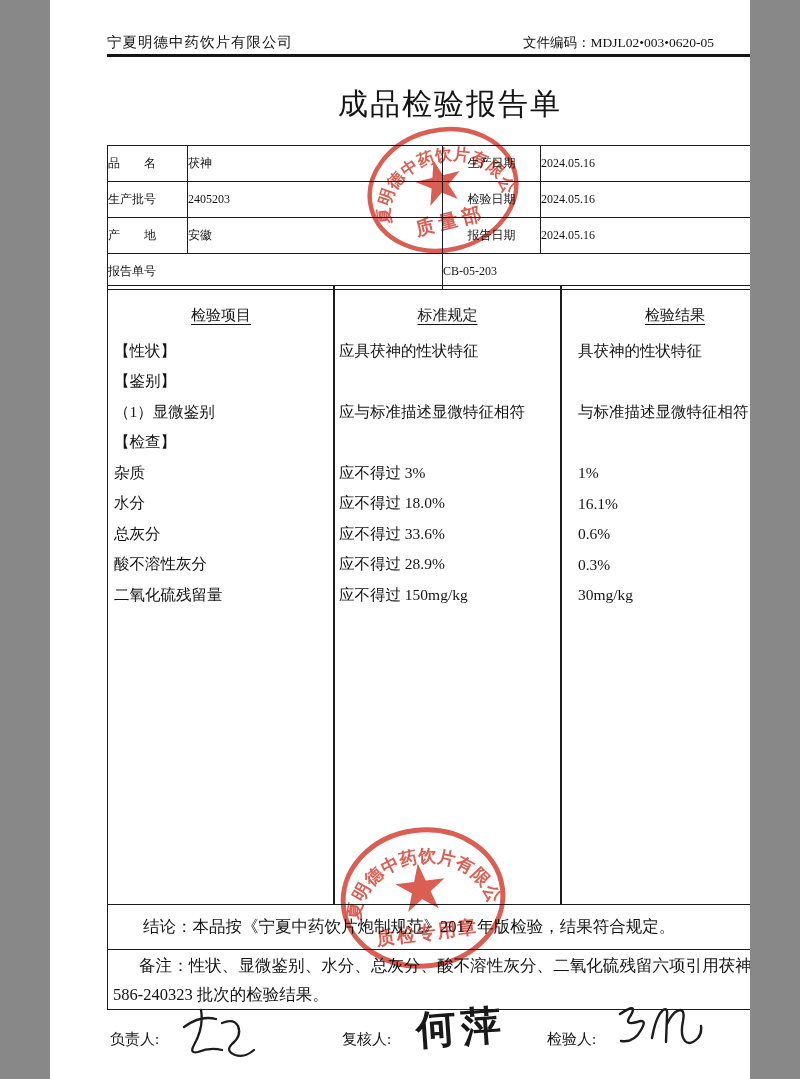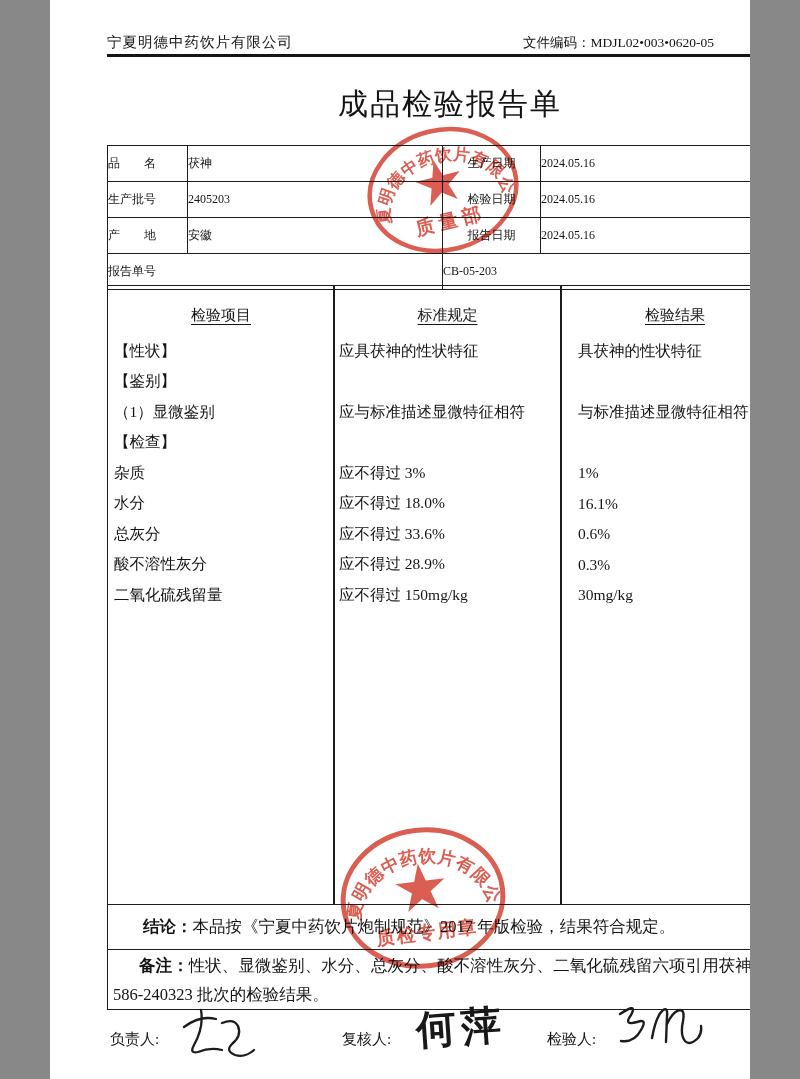"结论：" .blab { font-weight: bold -> normal }
